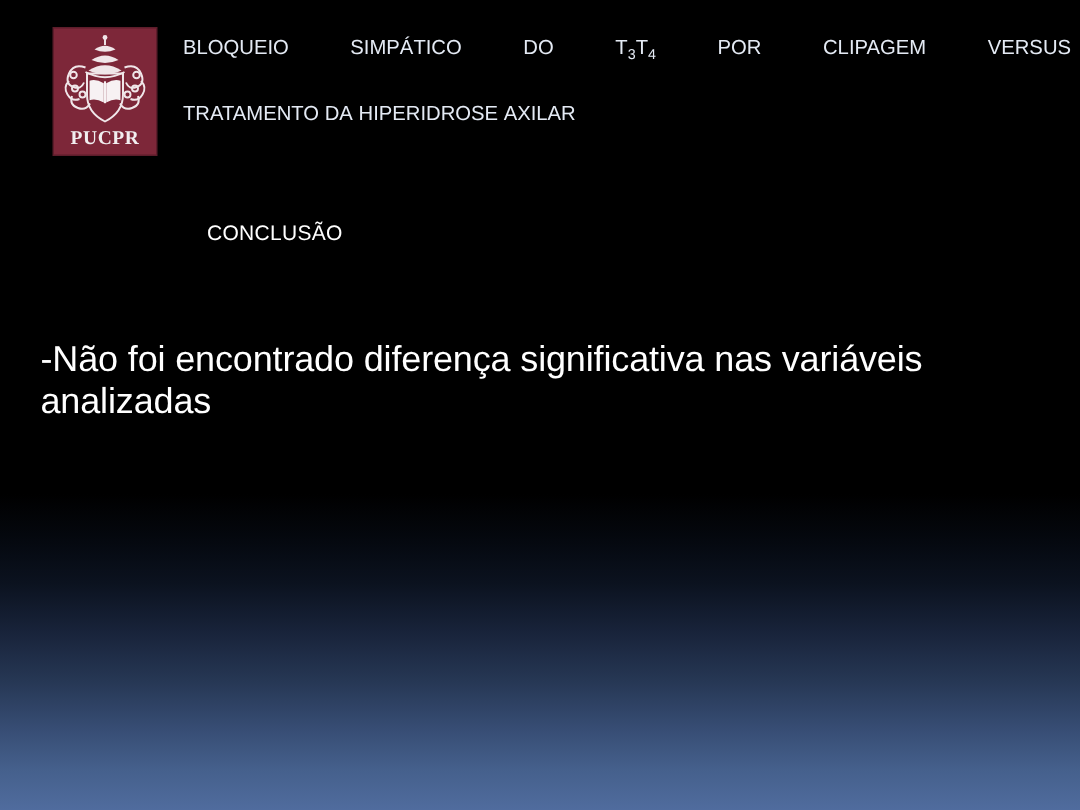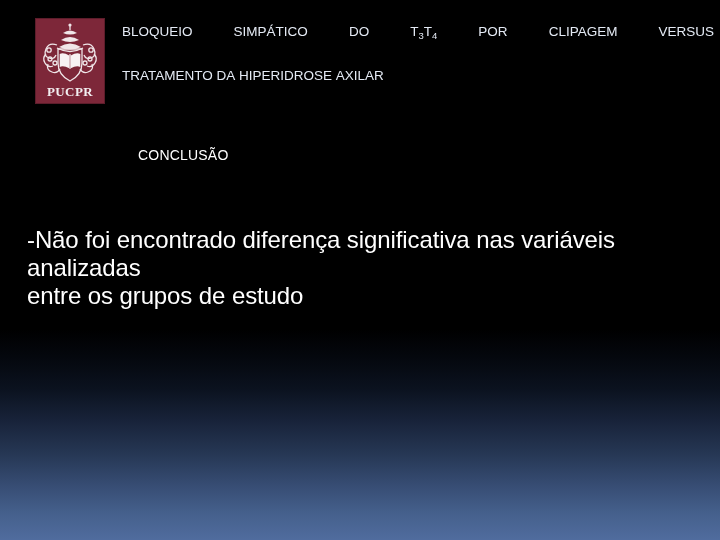"entre os grupos de estudo" span.body-line { html: <span>entre os grupos de estudo</span> -> none }
